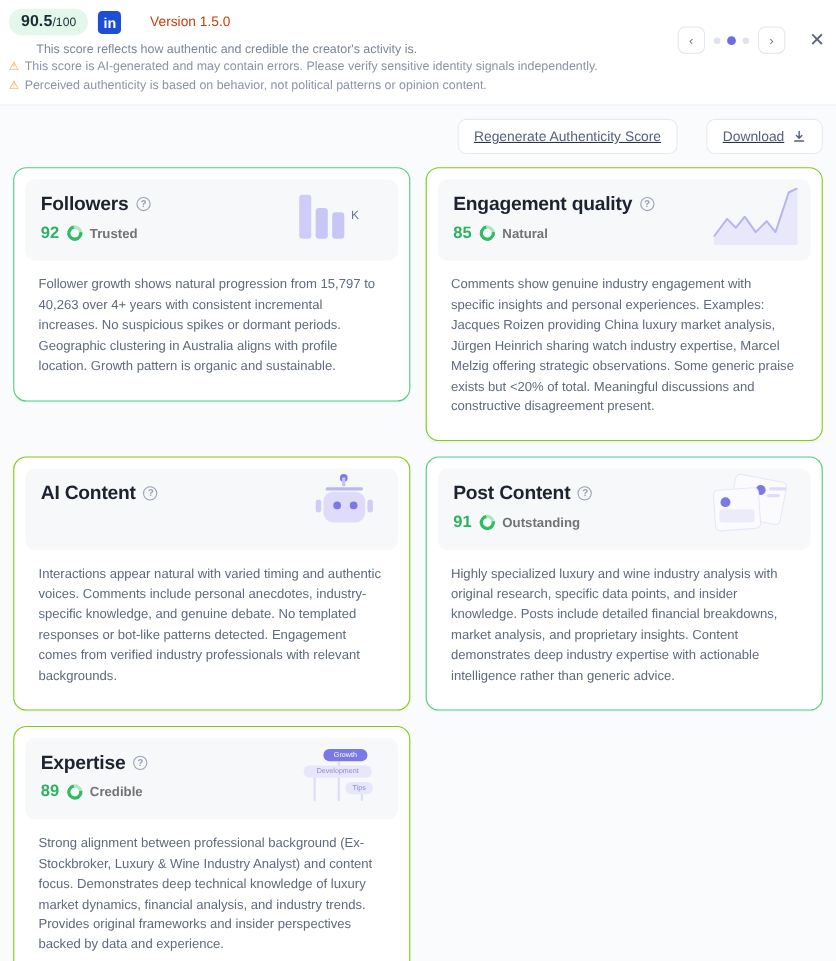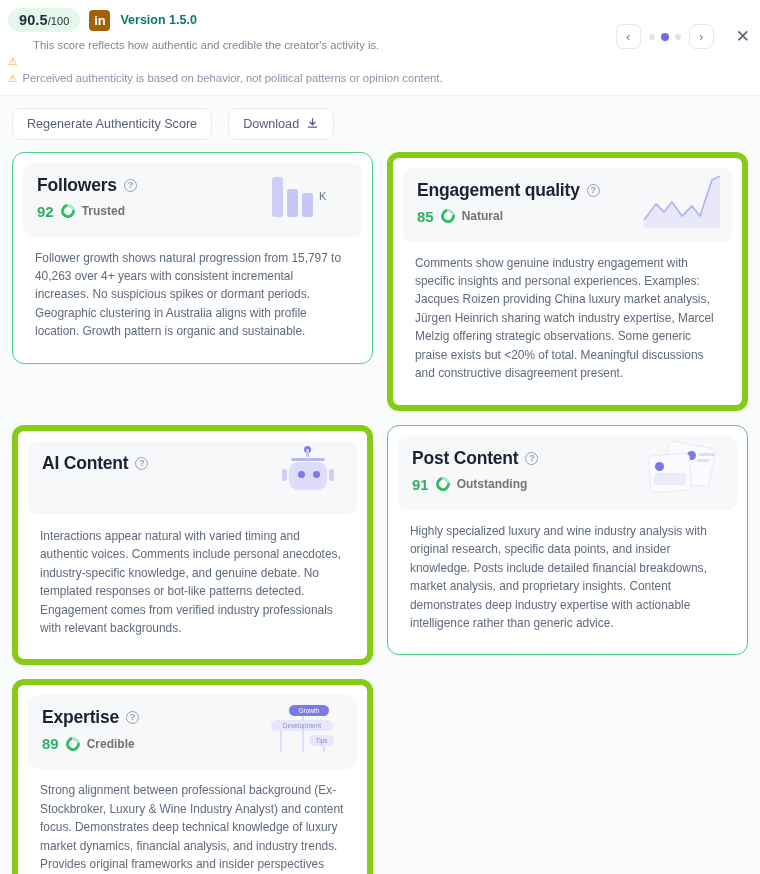"in" .li-icon { background: #a16207 -> #1d4ed8 }
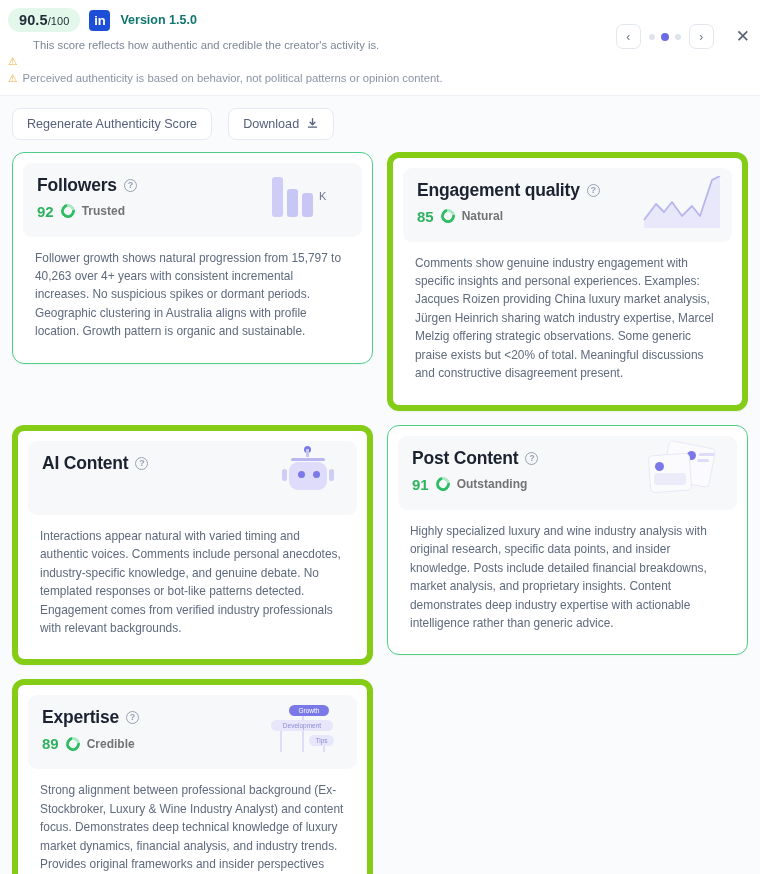"Version 1.5.0" .app-version { color: #0f766e -> #c2410c; font-weight: 700 -> 400; margin-left: 1px -> 17px }
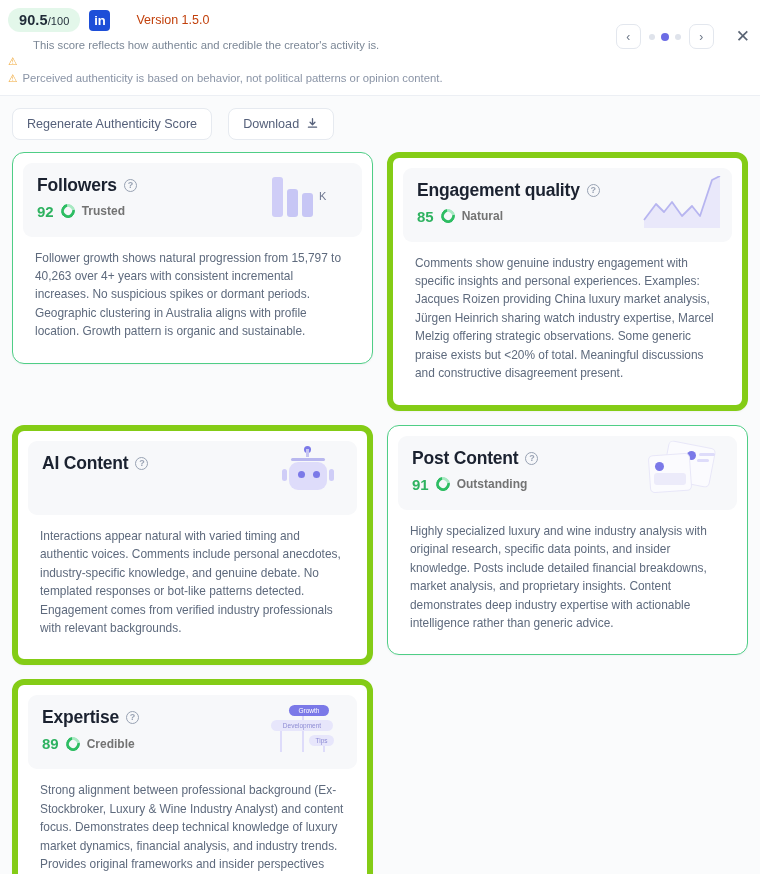"This score is AI-generated and" span { html: none -> <span>This score is AI-generated and may contain errors. Please verify sensitive identity signals independently.</span> }
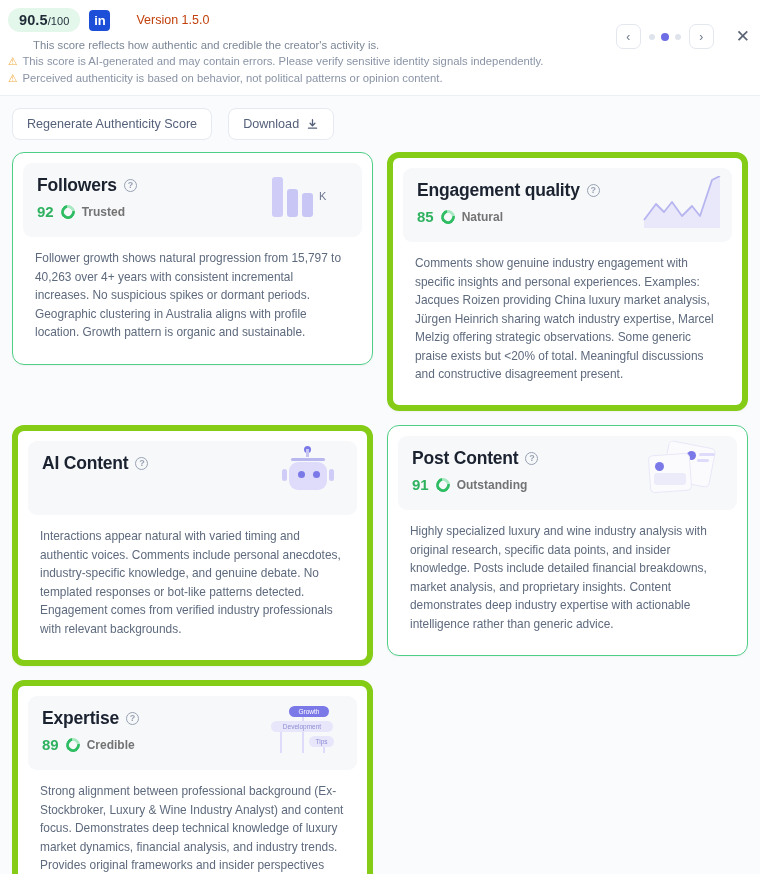"Regenerate Authenticity Score" .actions { gap: 16px -> 26px; justify-content: none -> flex-end; text-decoration: none -> underline }
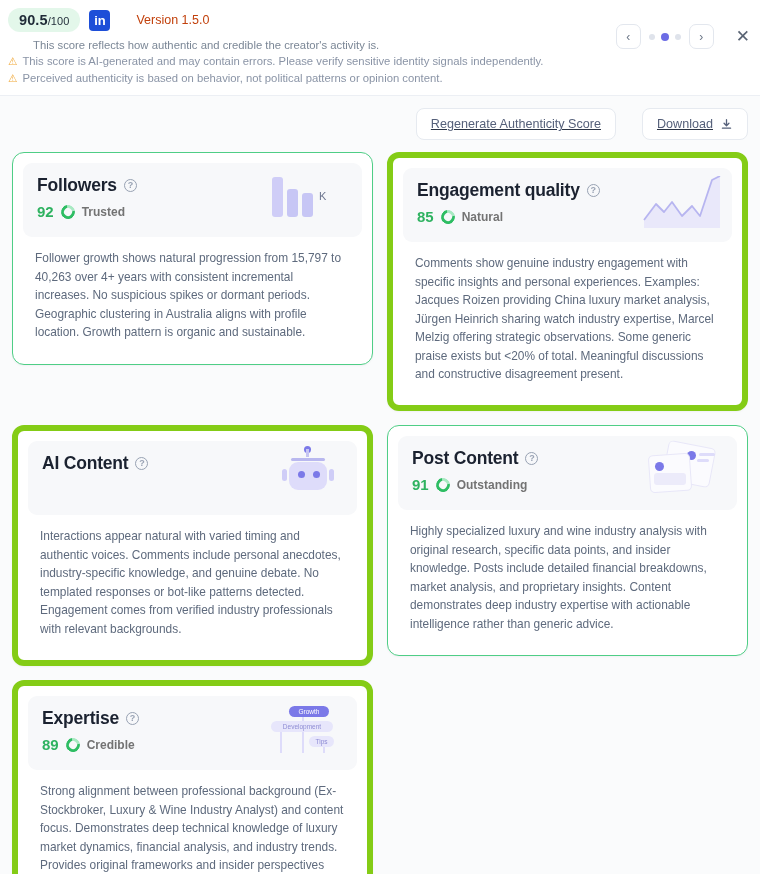"Engagement quality" .card { border: 6px solid #84cc16 -> 1px solid #84cc16 }
